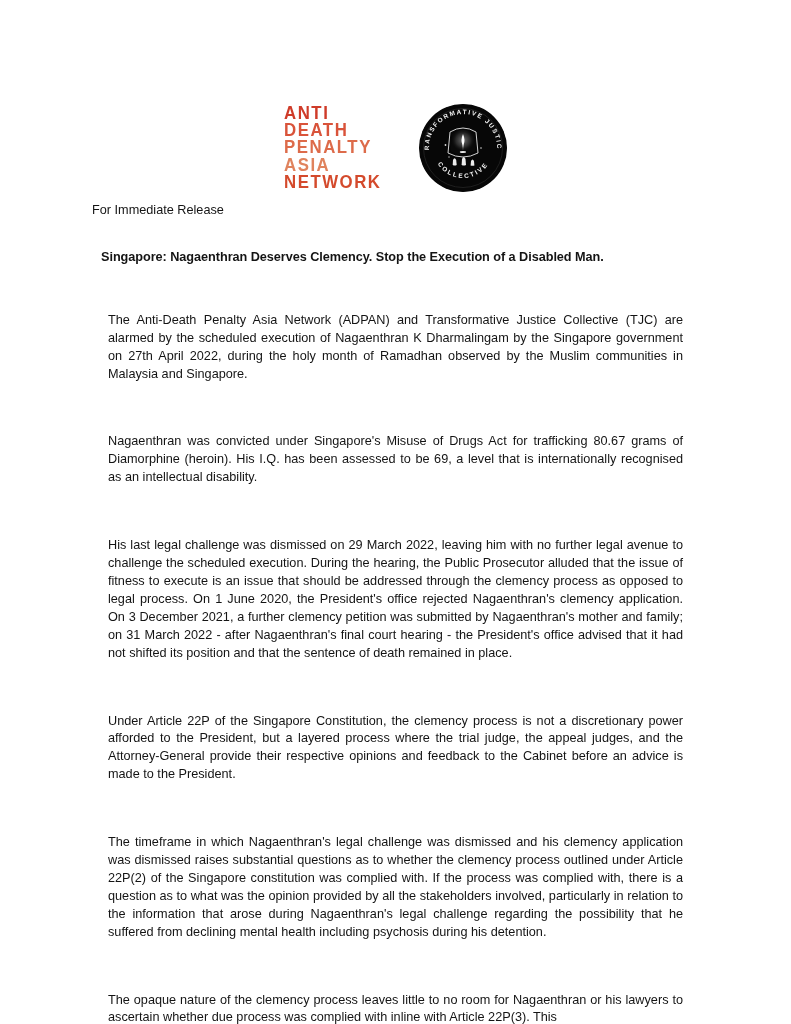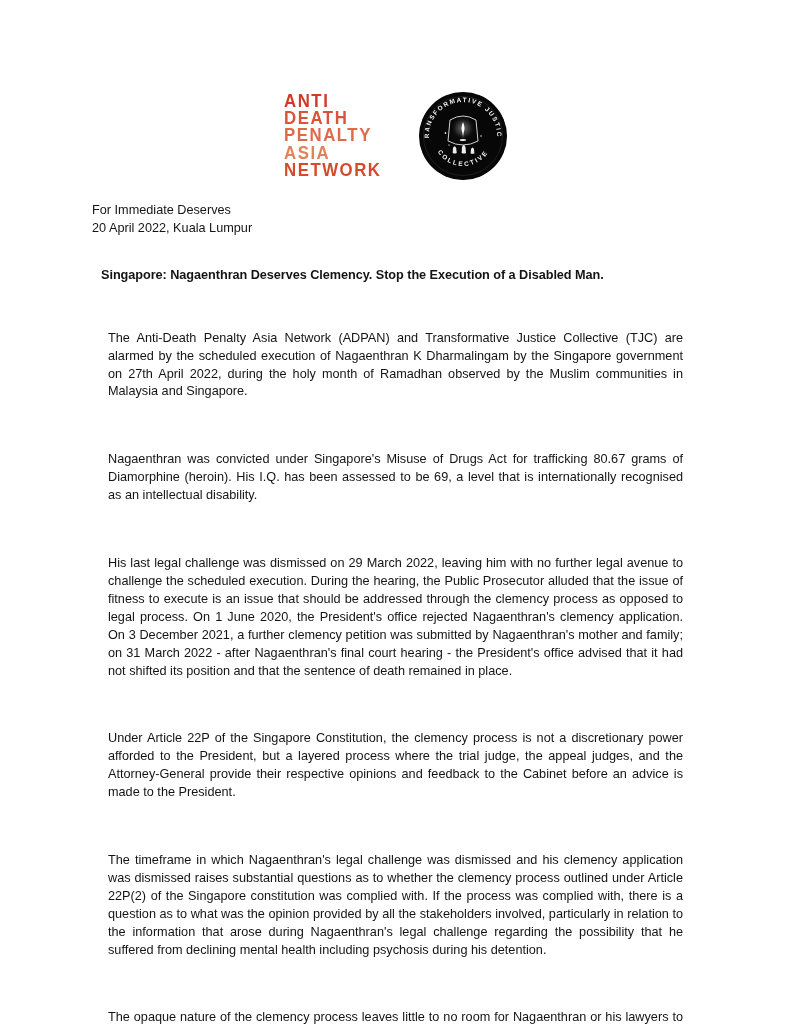"ANTI" .logo-band { top: 84px -> 96px }
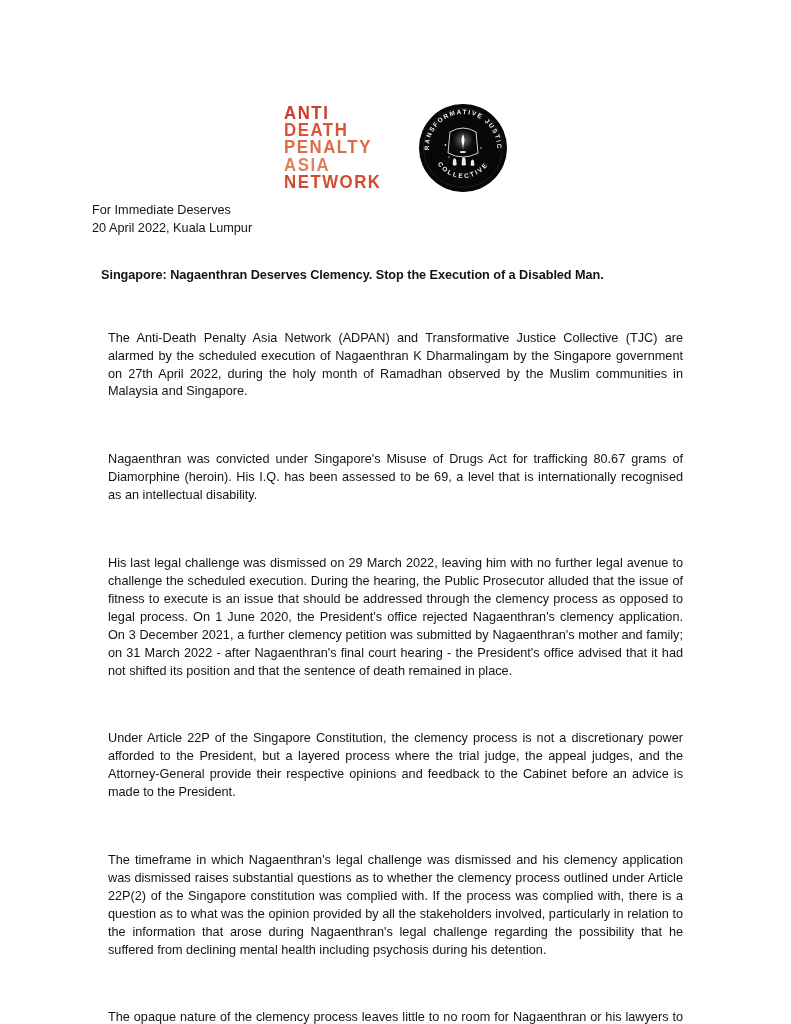"For Immediate Deserves" div.release-line { text: Deserves -> Release }
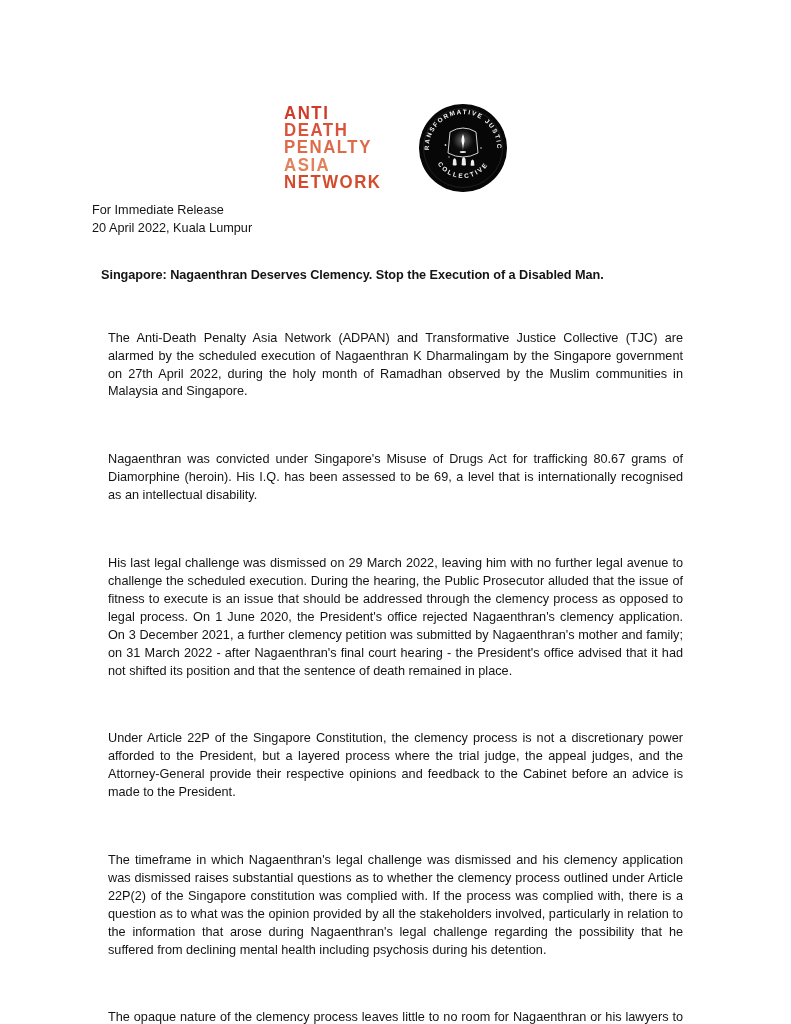"20 April 2022, Kuala Lumpur" div.release-line { html: <div>20 April 2022, Kuala Lumpur</div> -> none }
